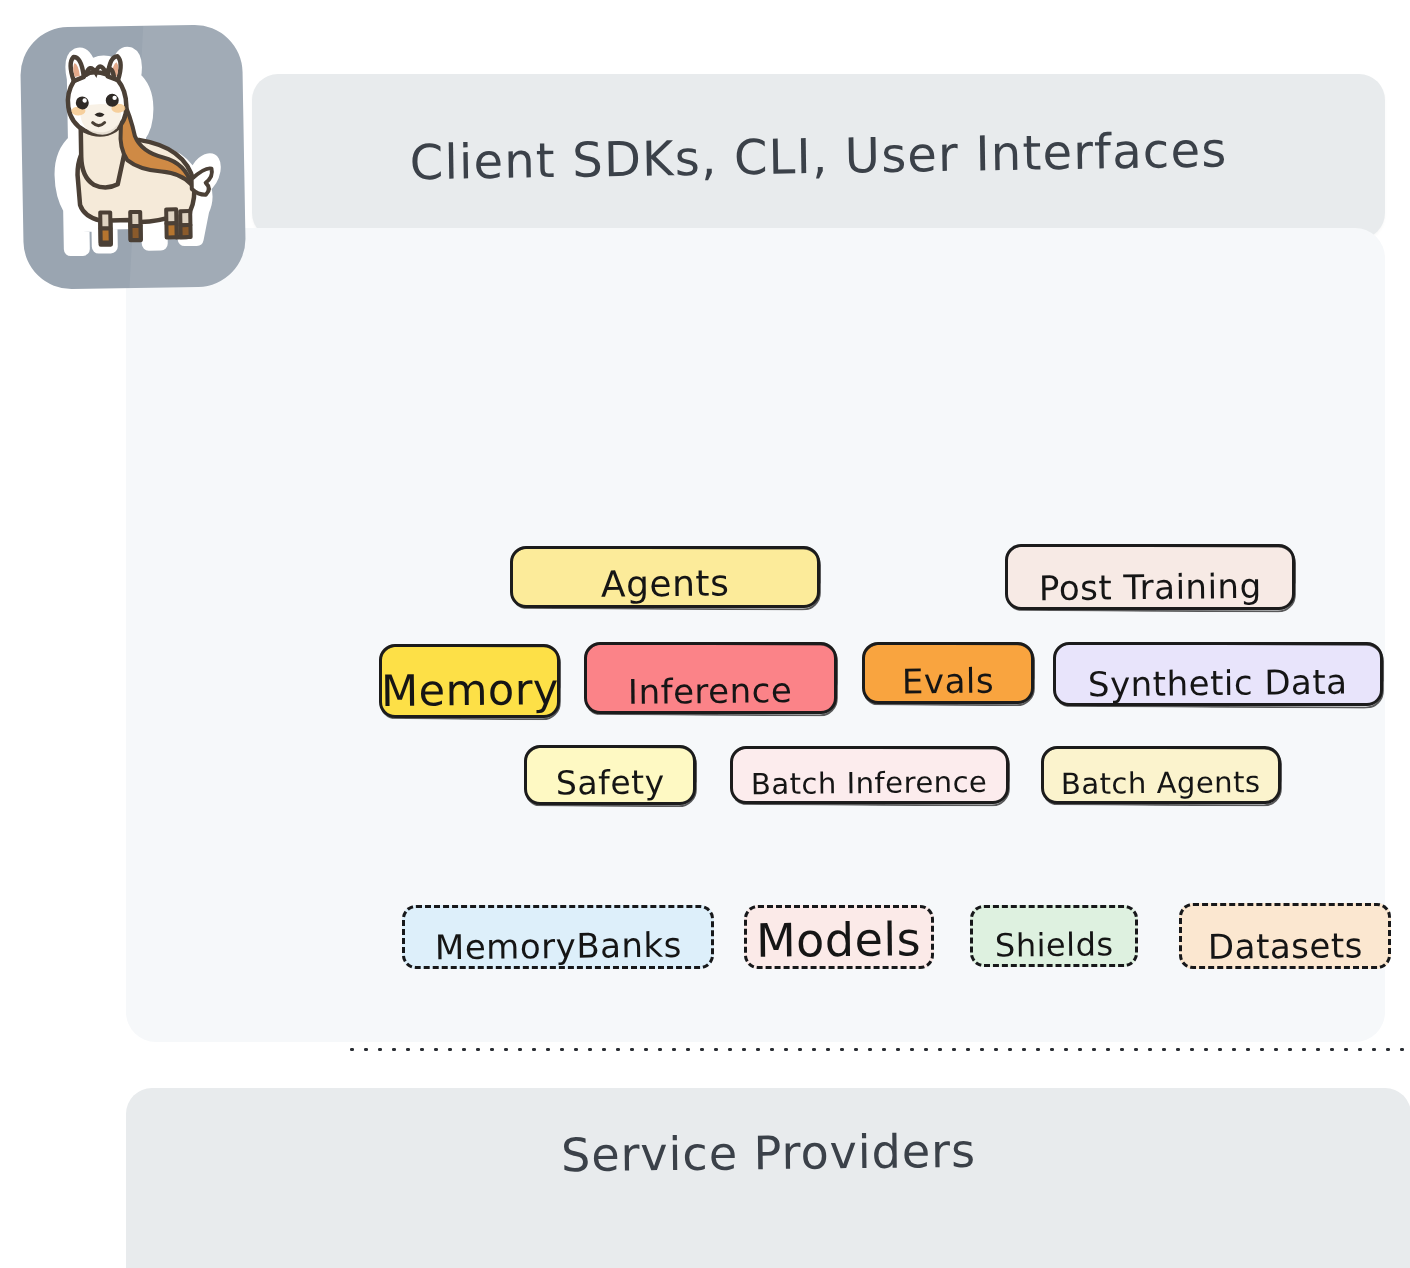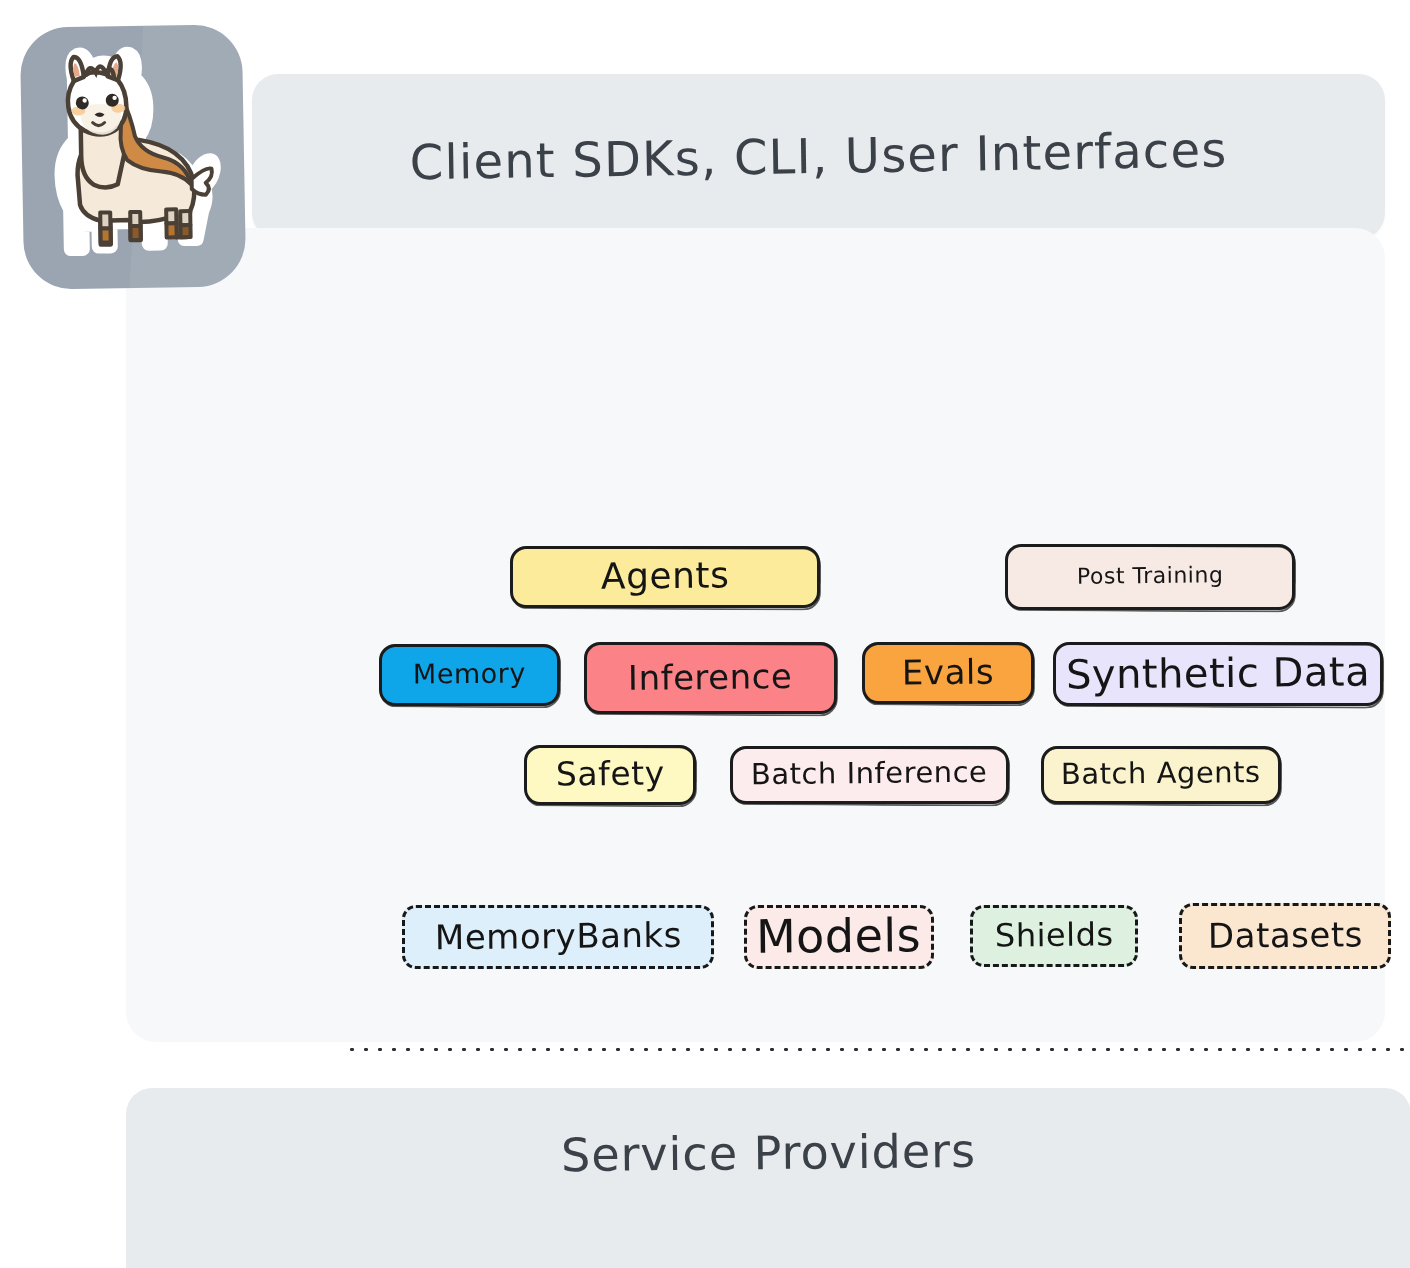"Agents" .sbox { align-items: center -> flex-end }
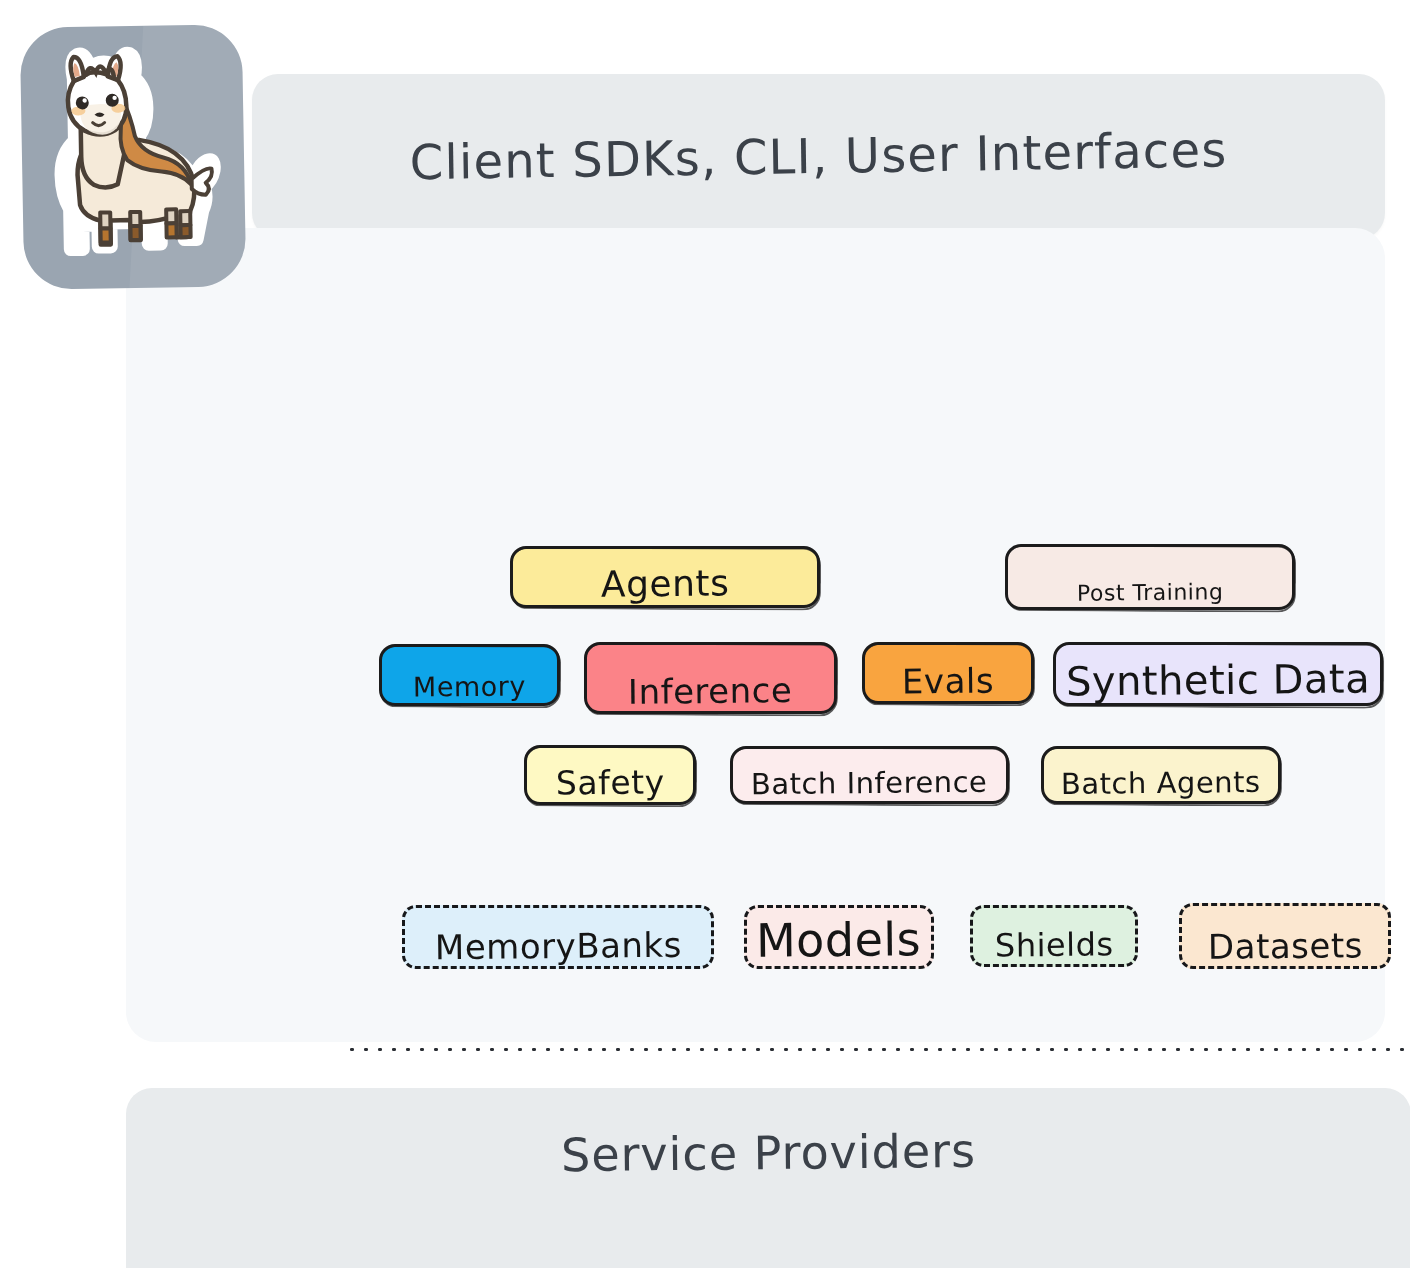"Post Training" div.sbox { font-size: 22px -> 34px }
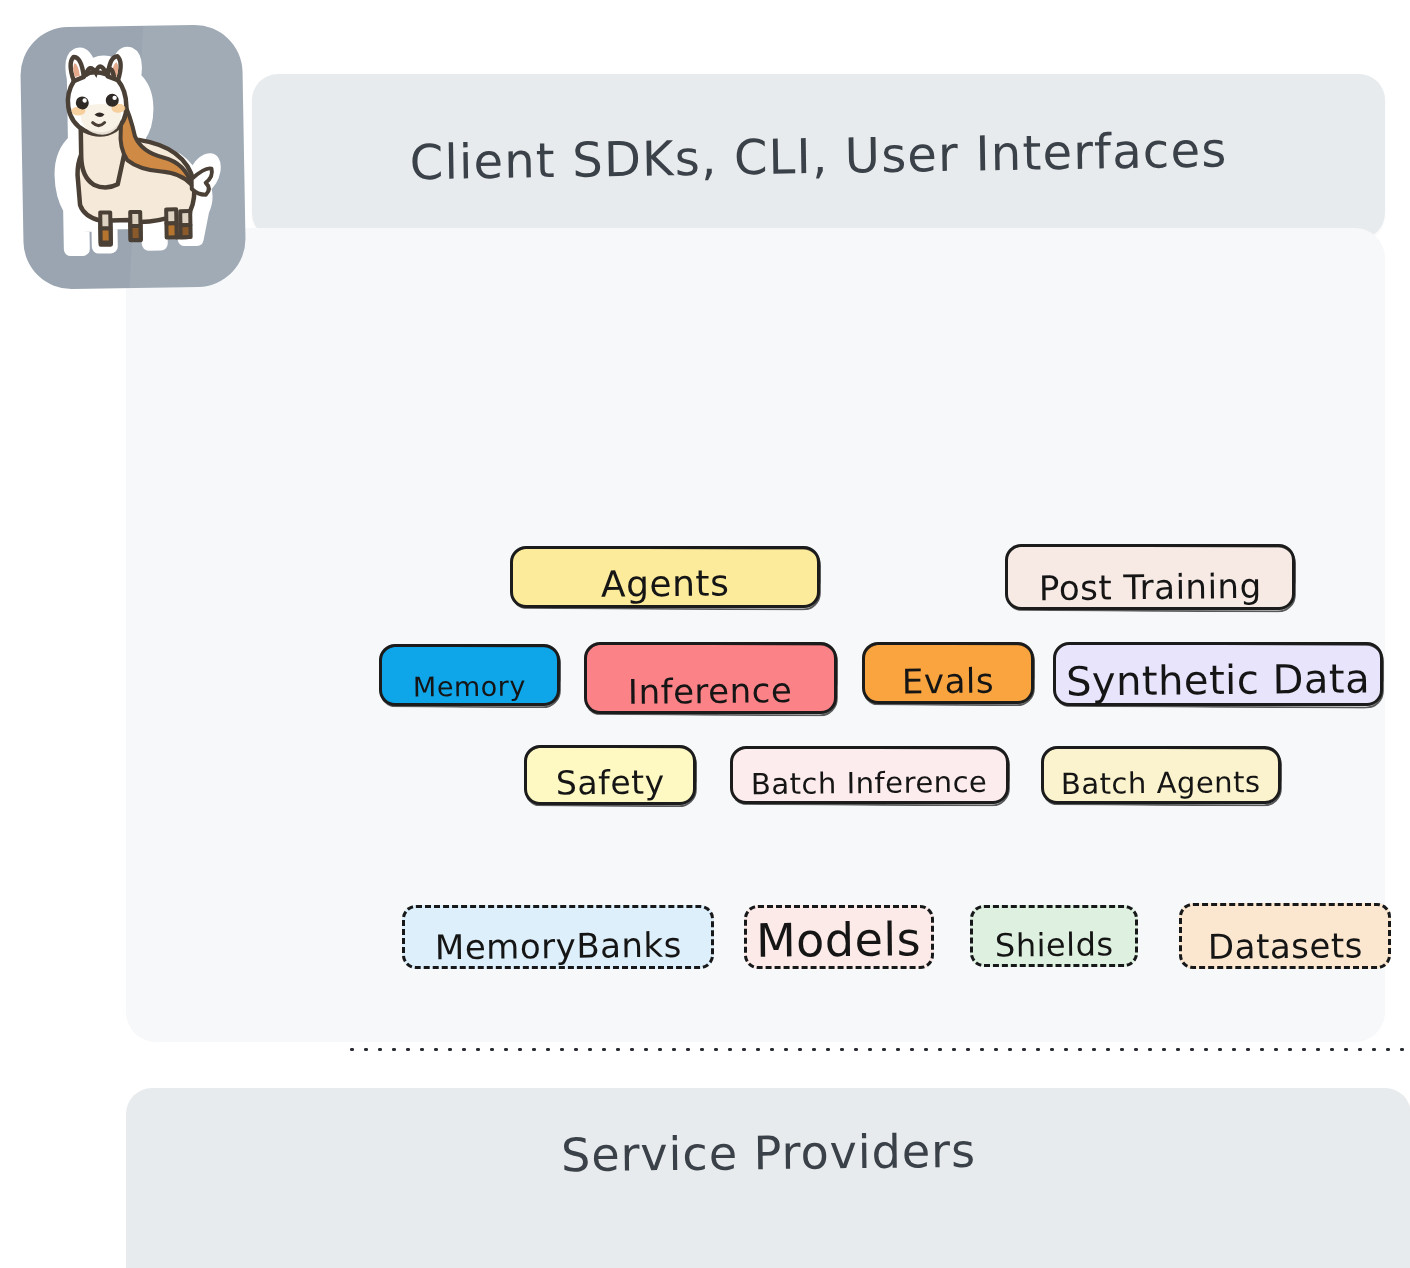"Memory" div.sbox { background: #0ea5e9 -> #fde047; font-size: 27px -> 43px; height: 62px -> 74px }
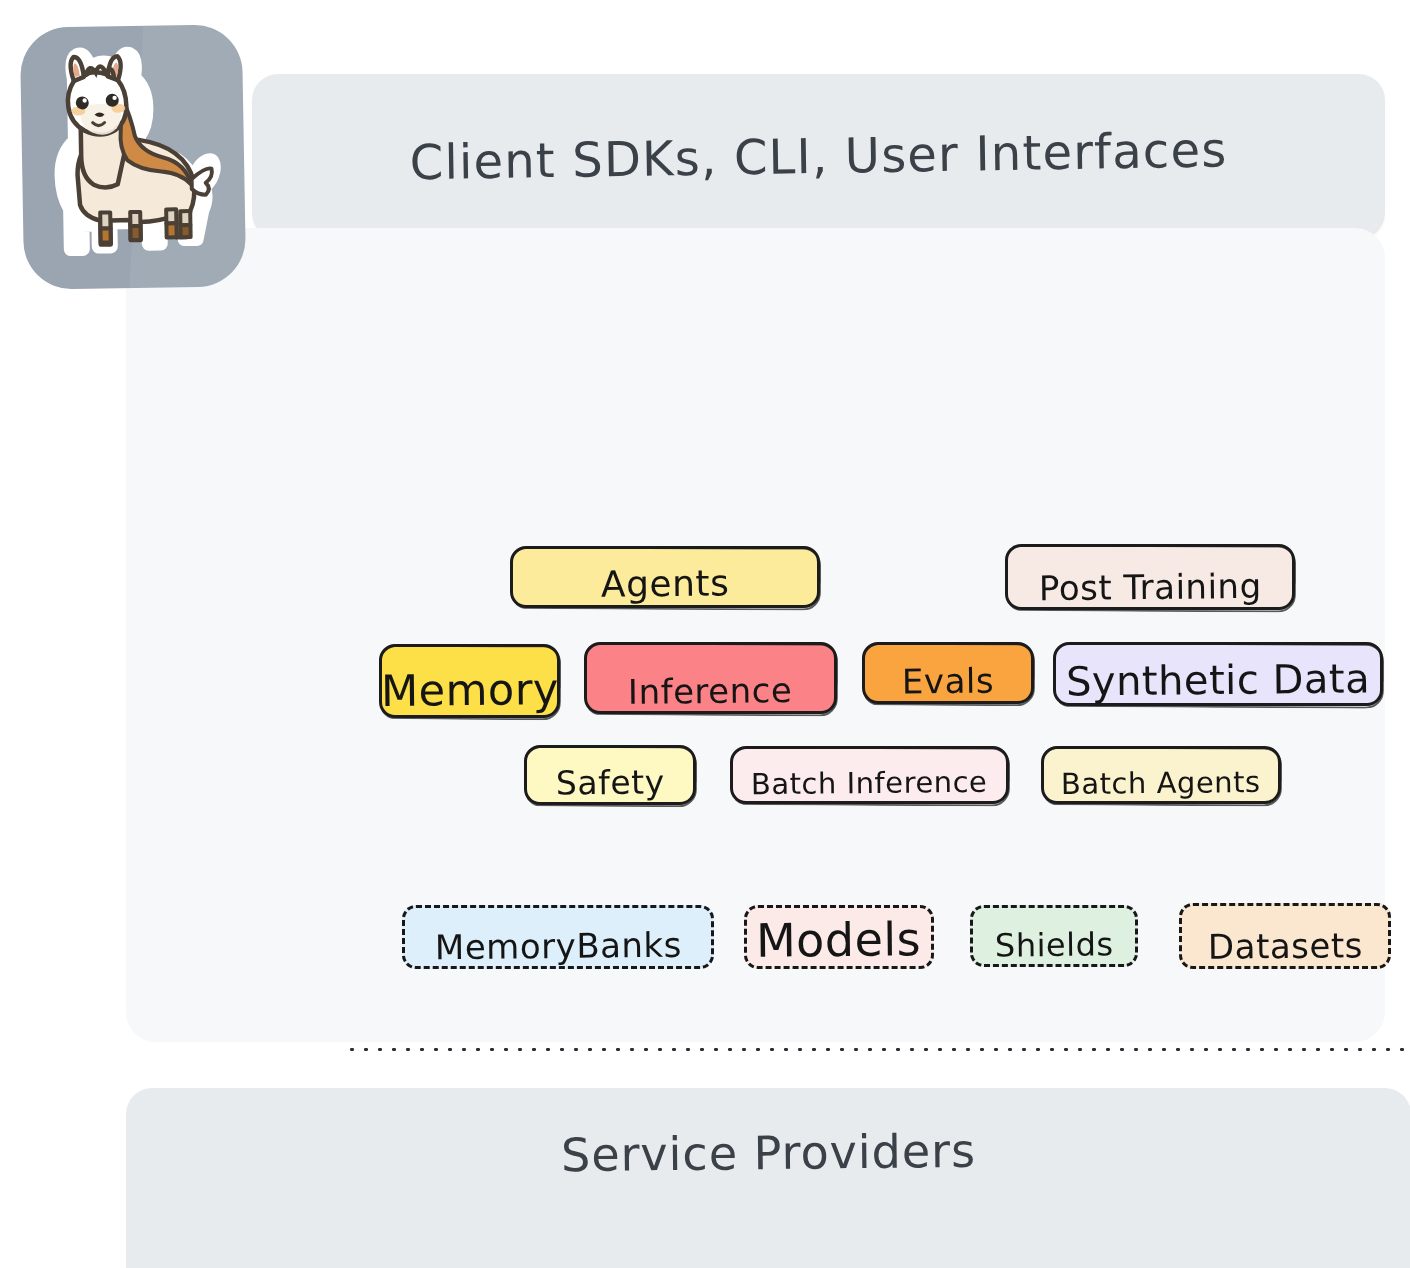"Synthetic Data" div.sbox { font-size: 40px -> 34px }
